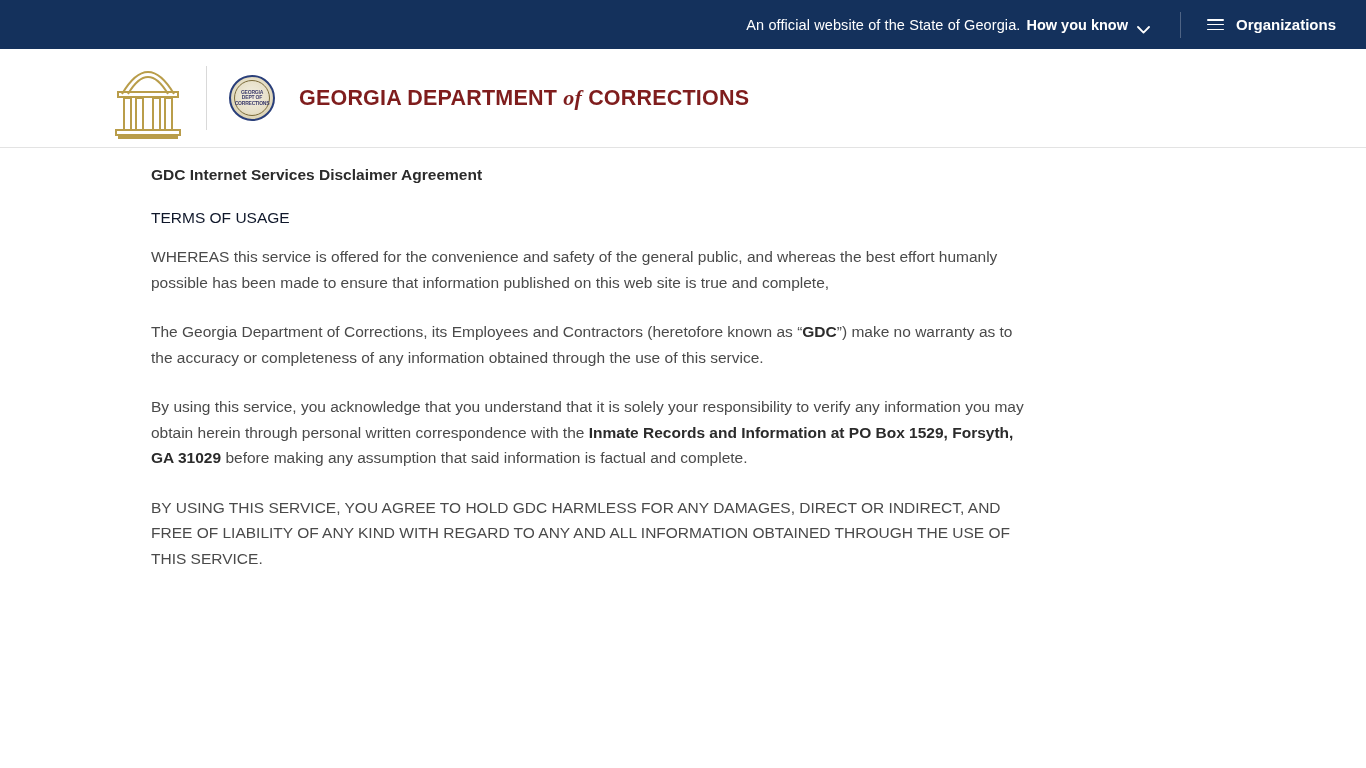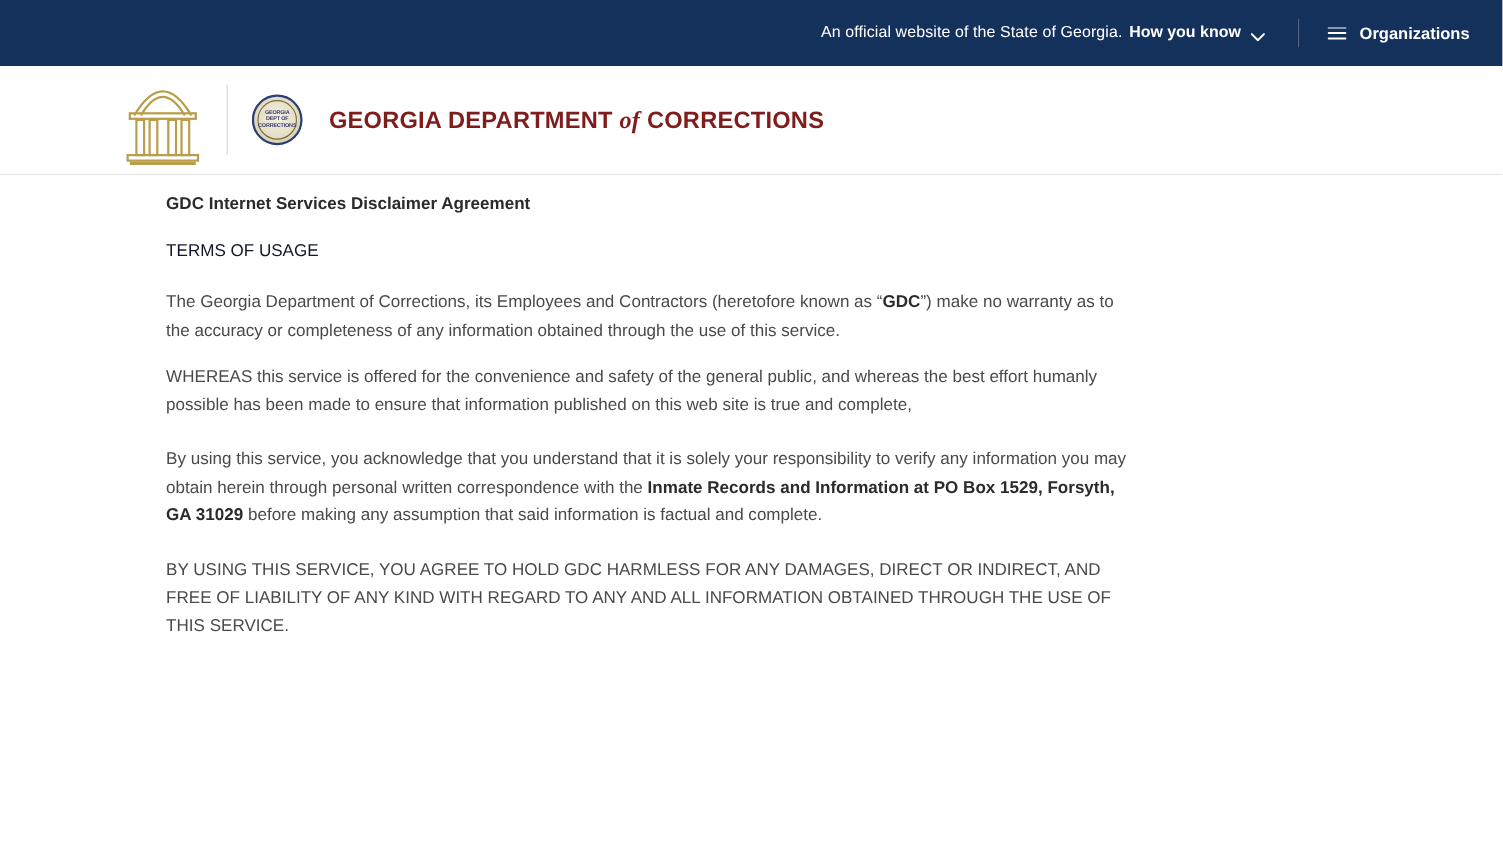"An official website of the" .state-bar { height: 60px -> 49px }
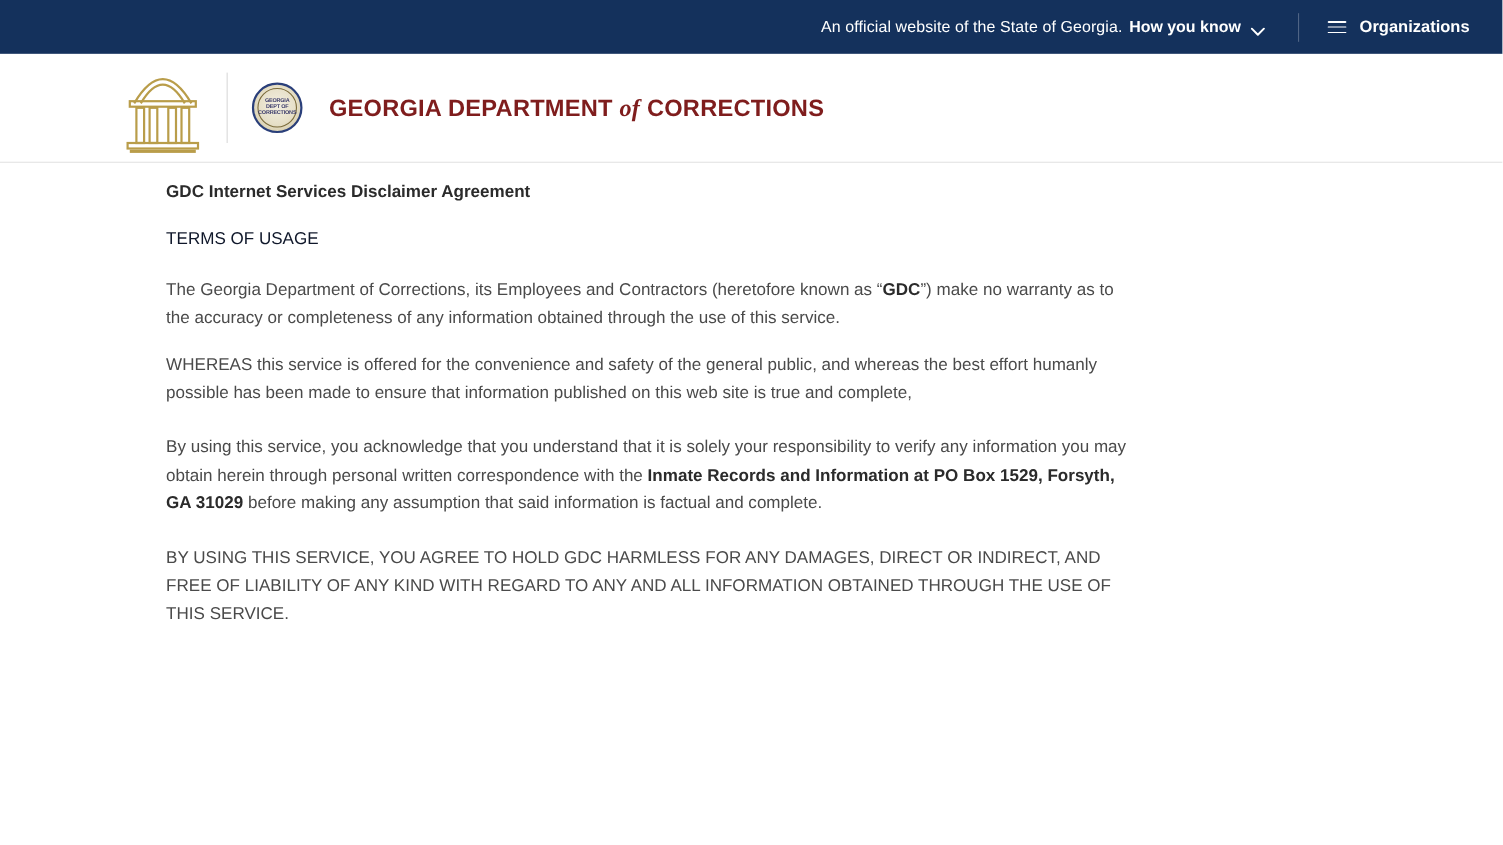"The Georgia Department of Corrections," p.body { order: before "WHEREAS this service is offered" -> after "WHEREAS this service is offered" }
